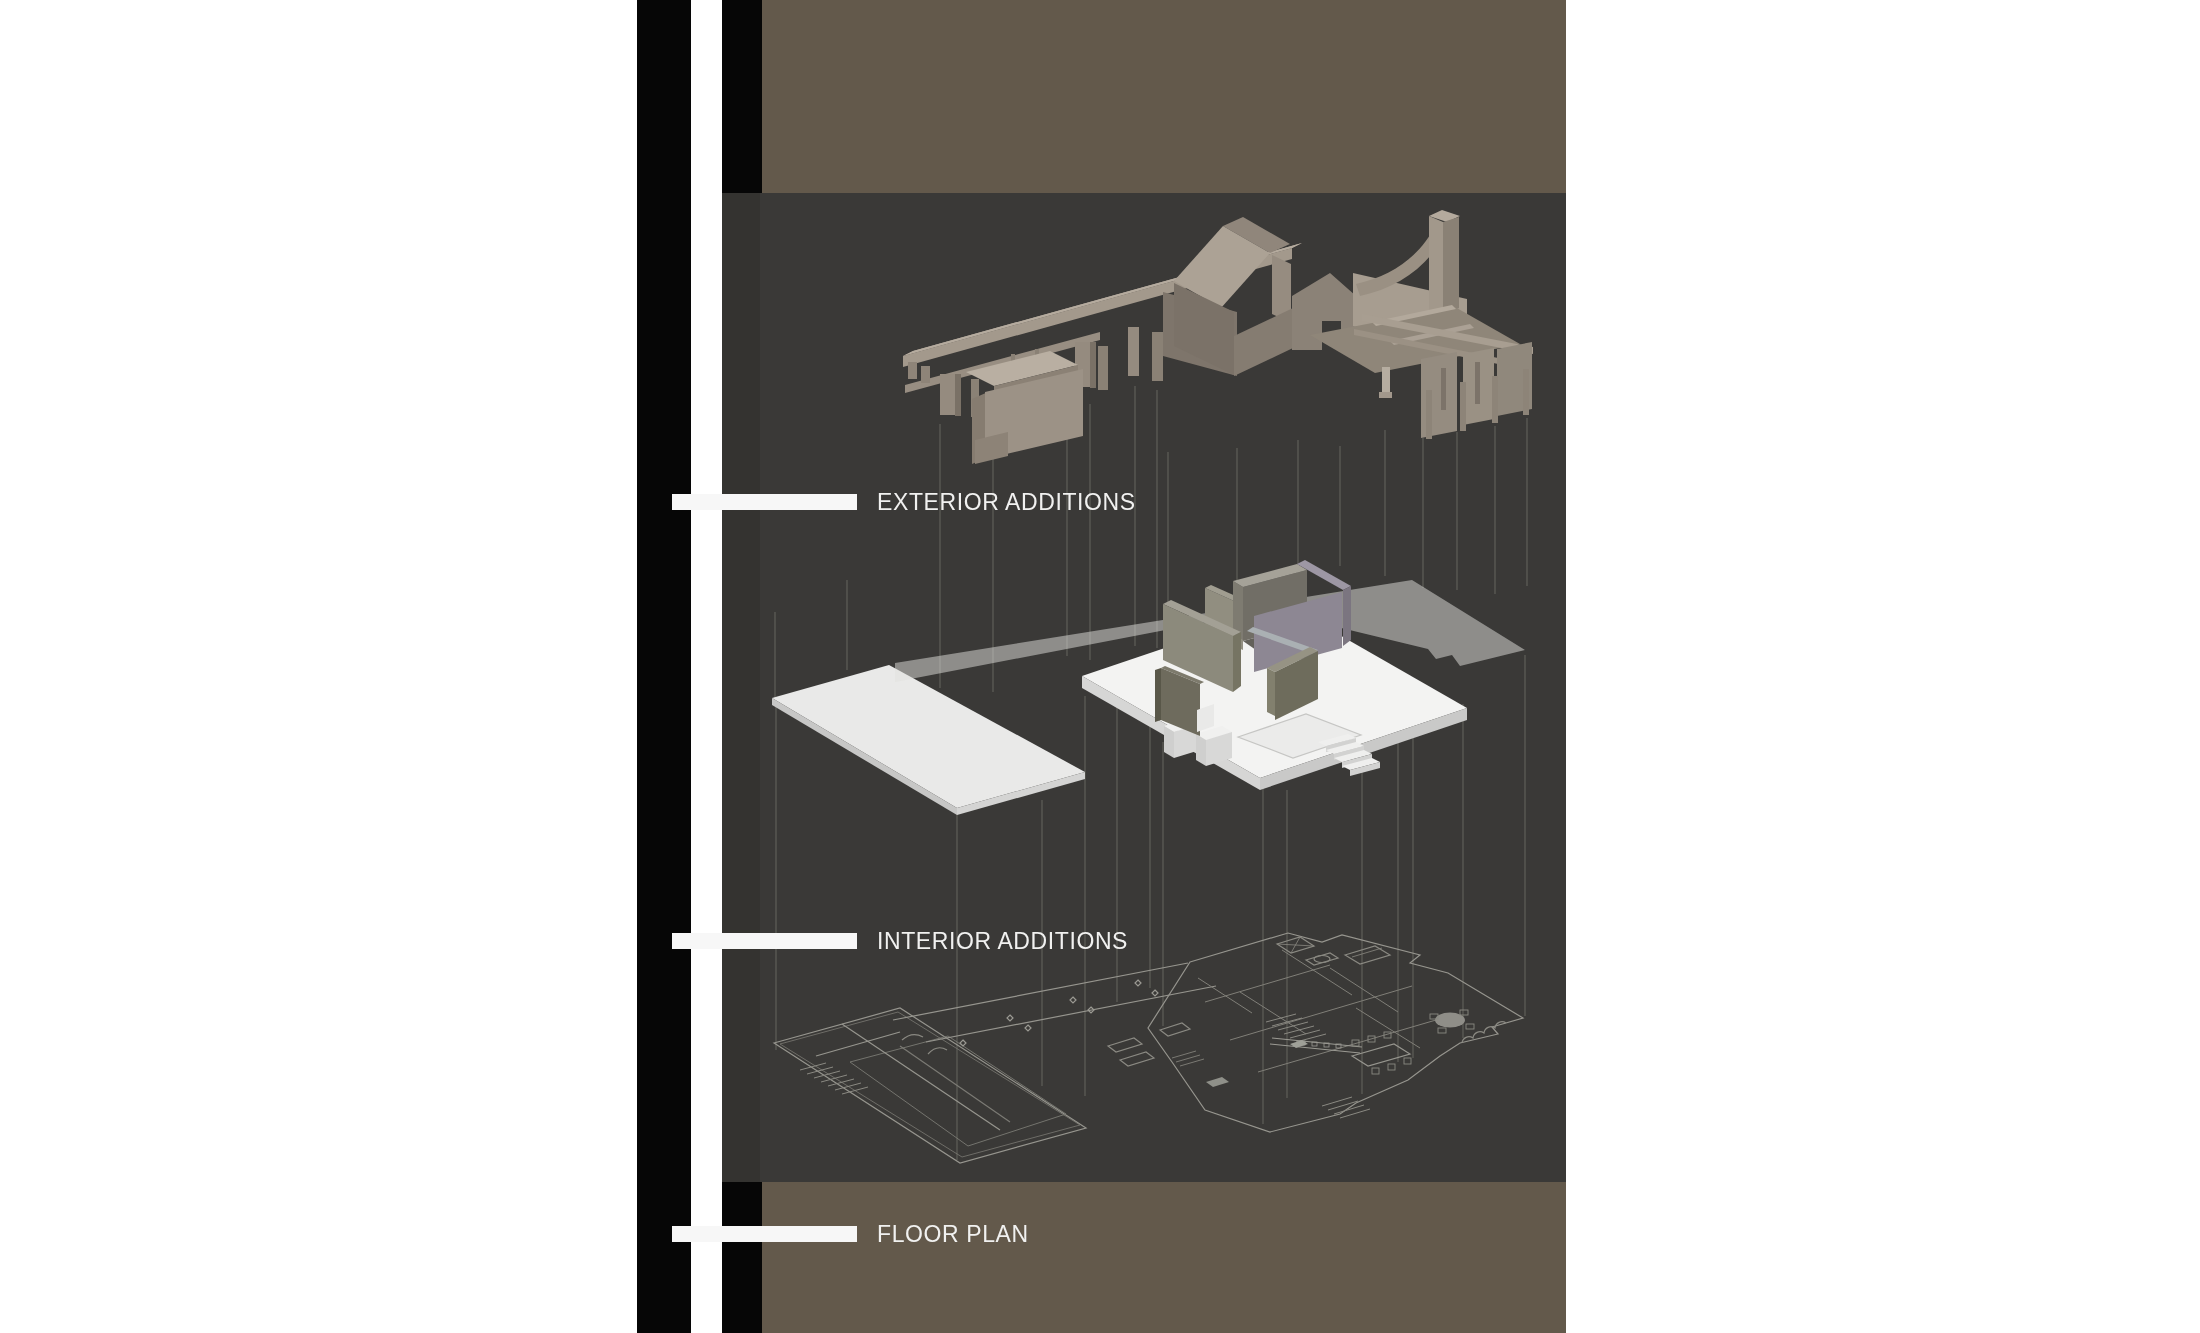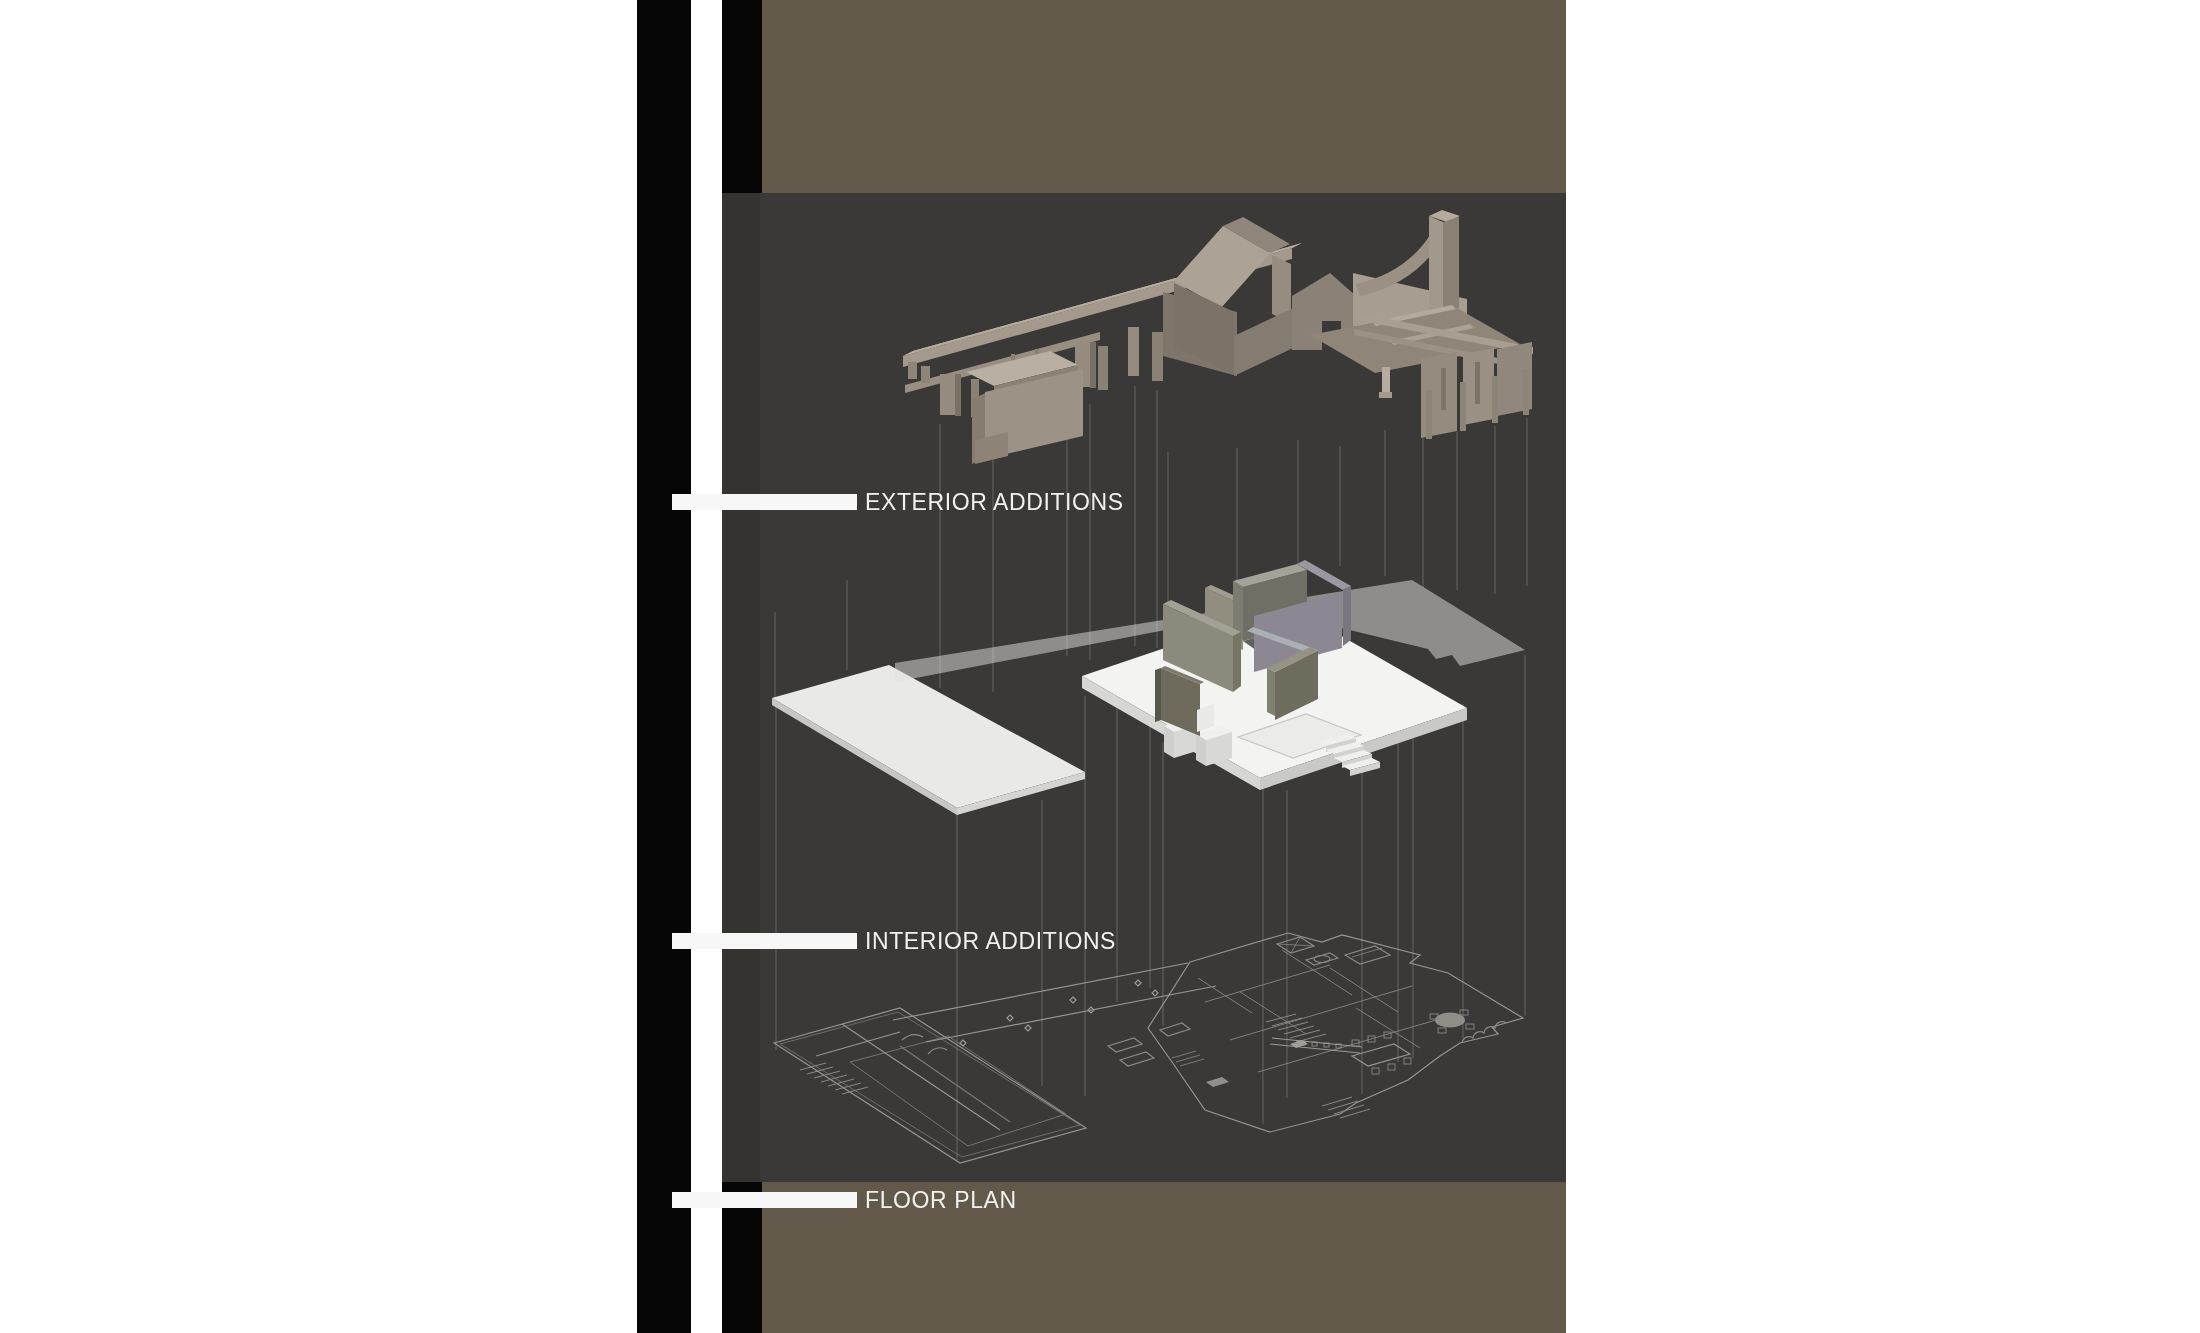"EXTERIOR ADDITIONS" .annotation-label { margin-left: 8px -> 20px }
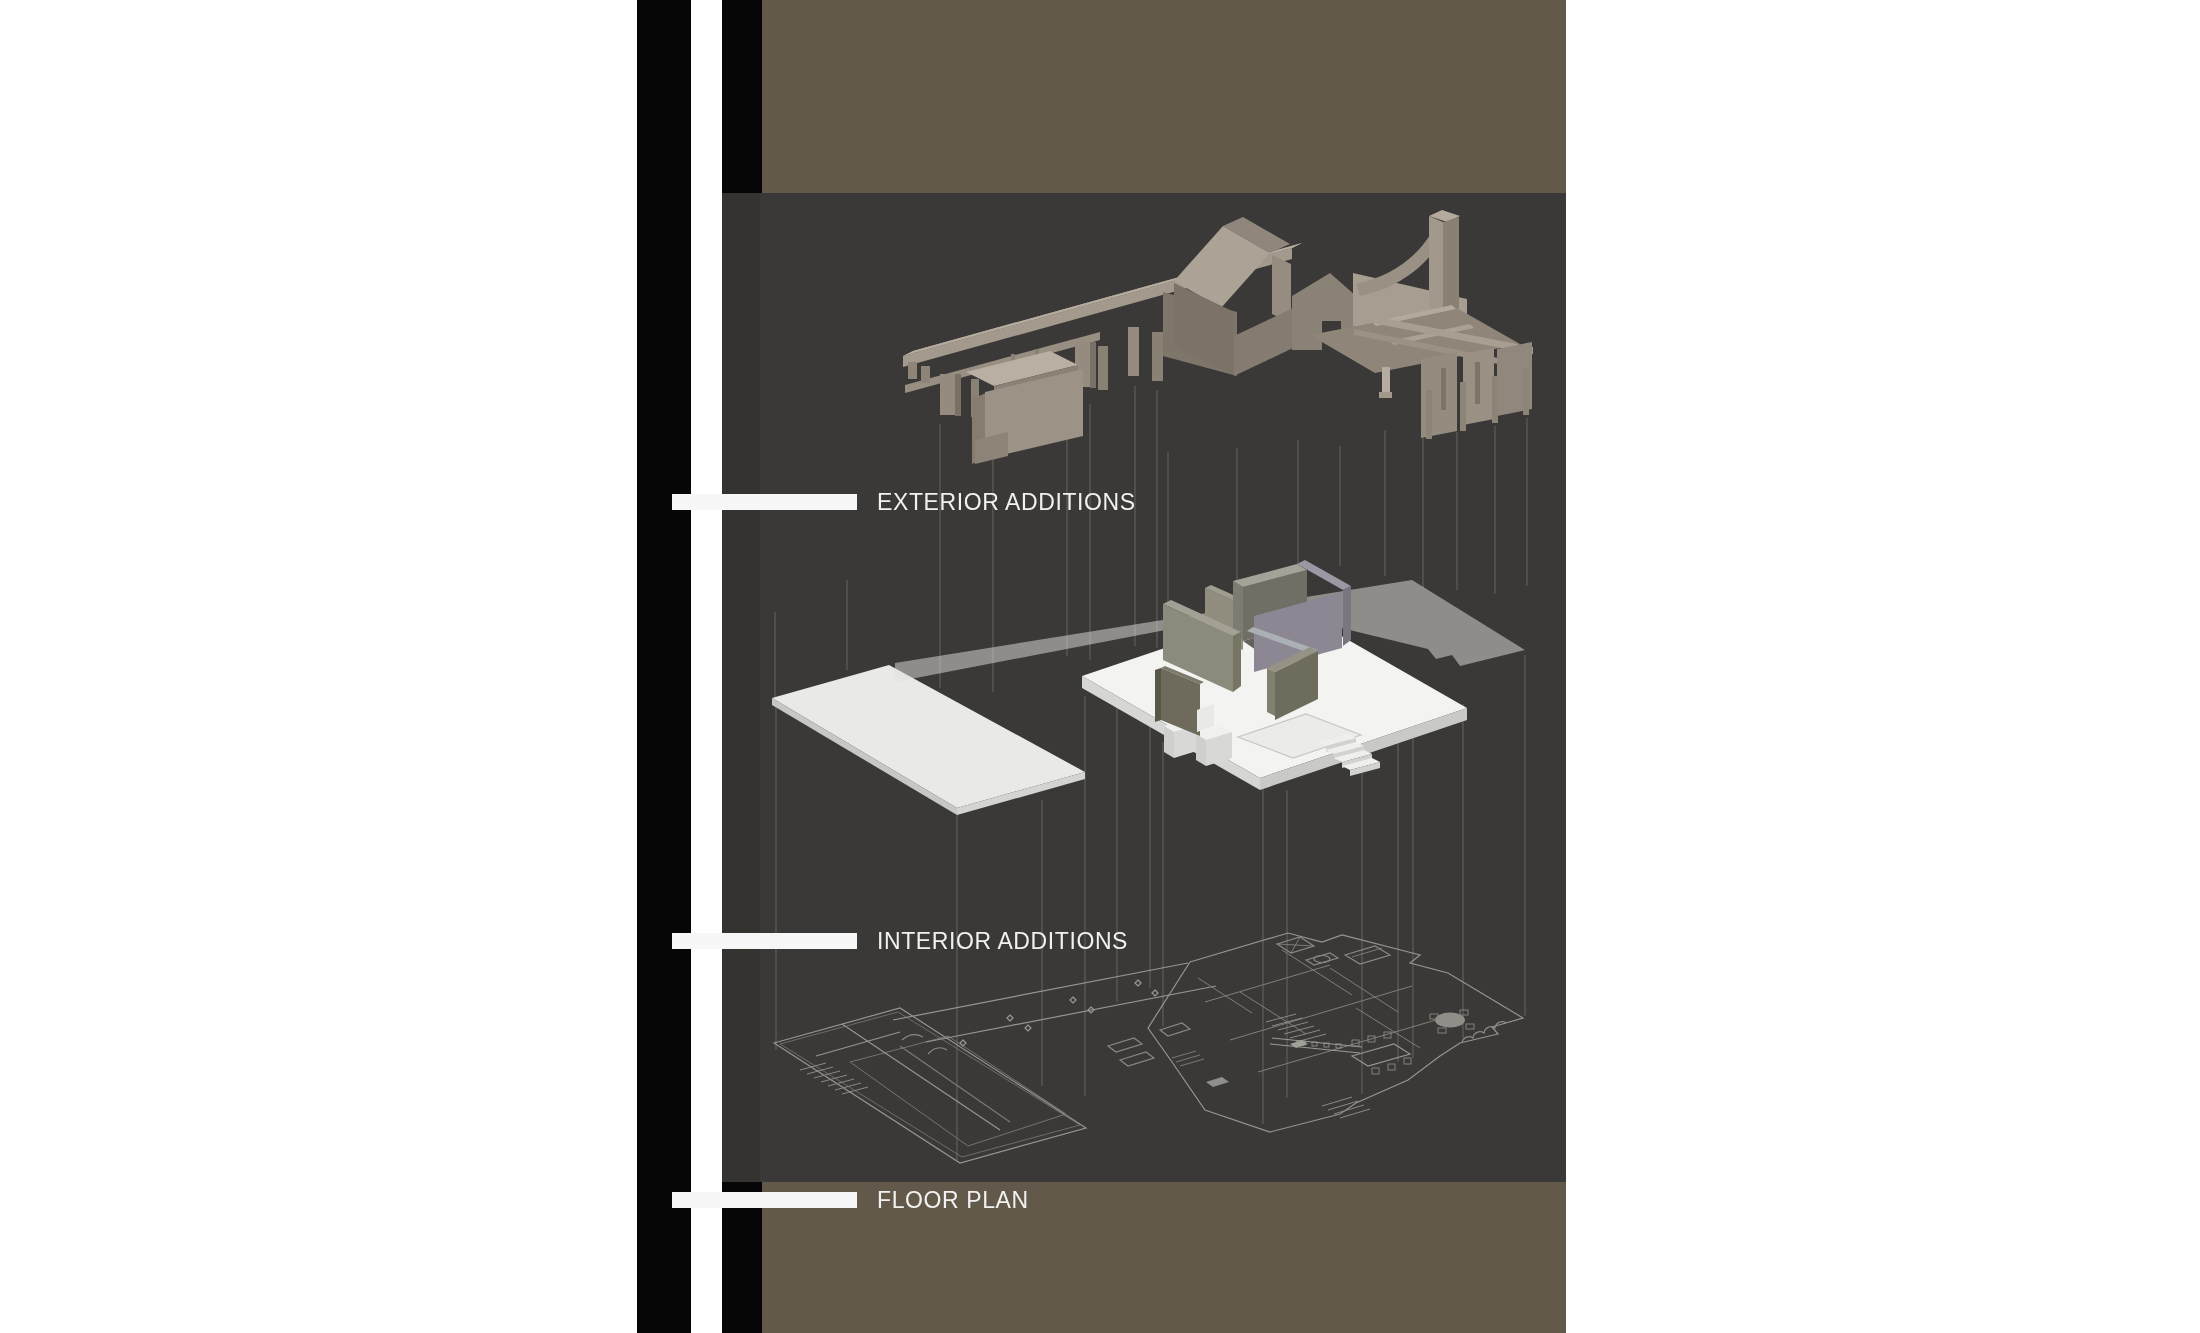"FLOOR PLAN" div.annotation-row { top: 1192px -> 1226px }
